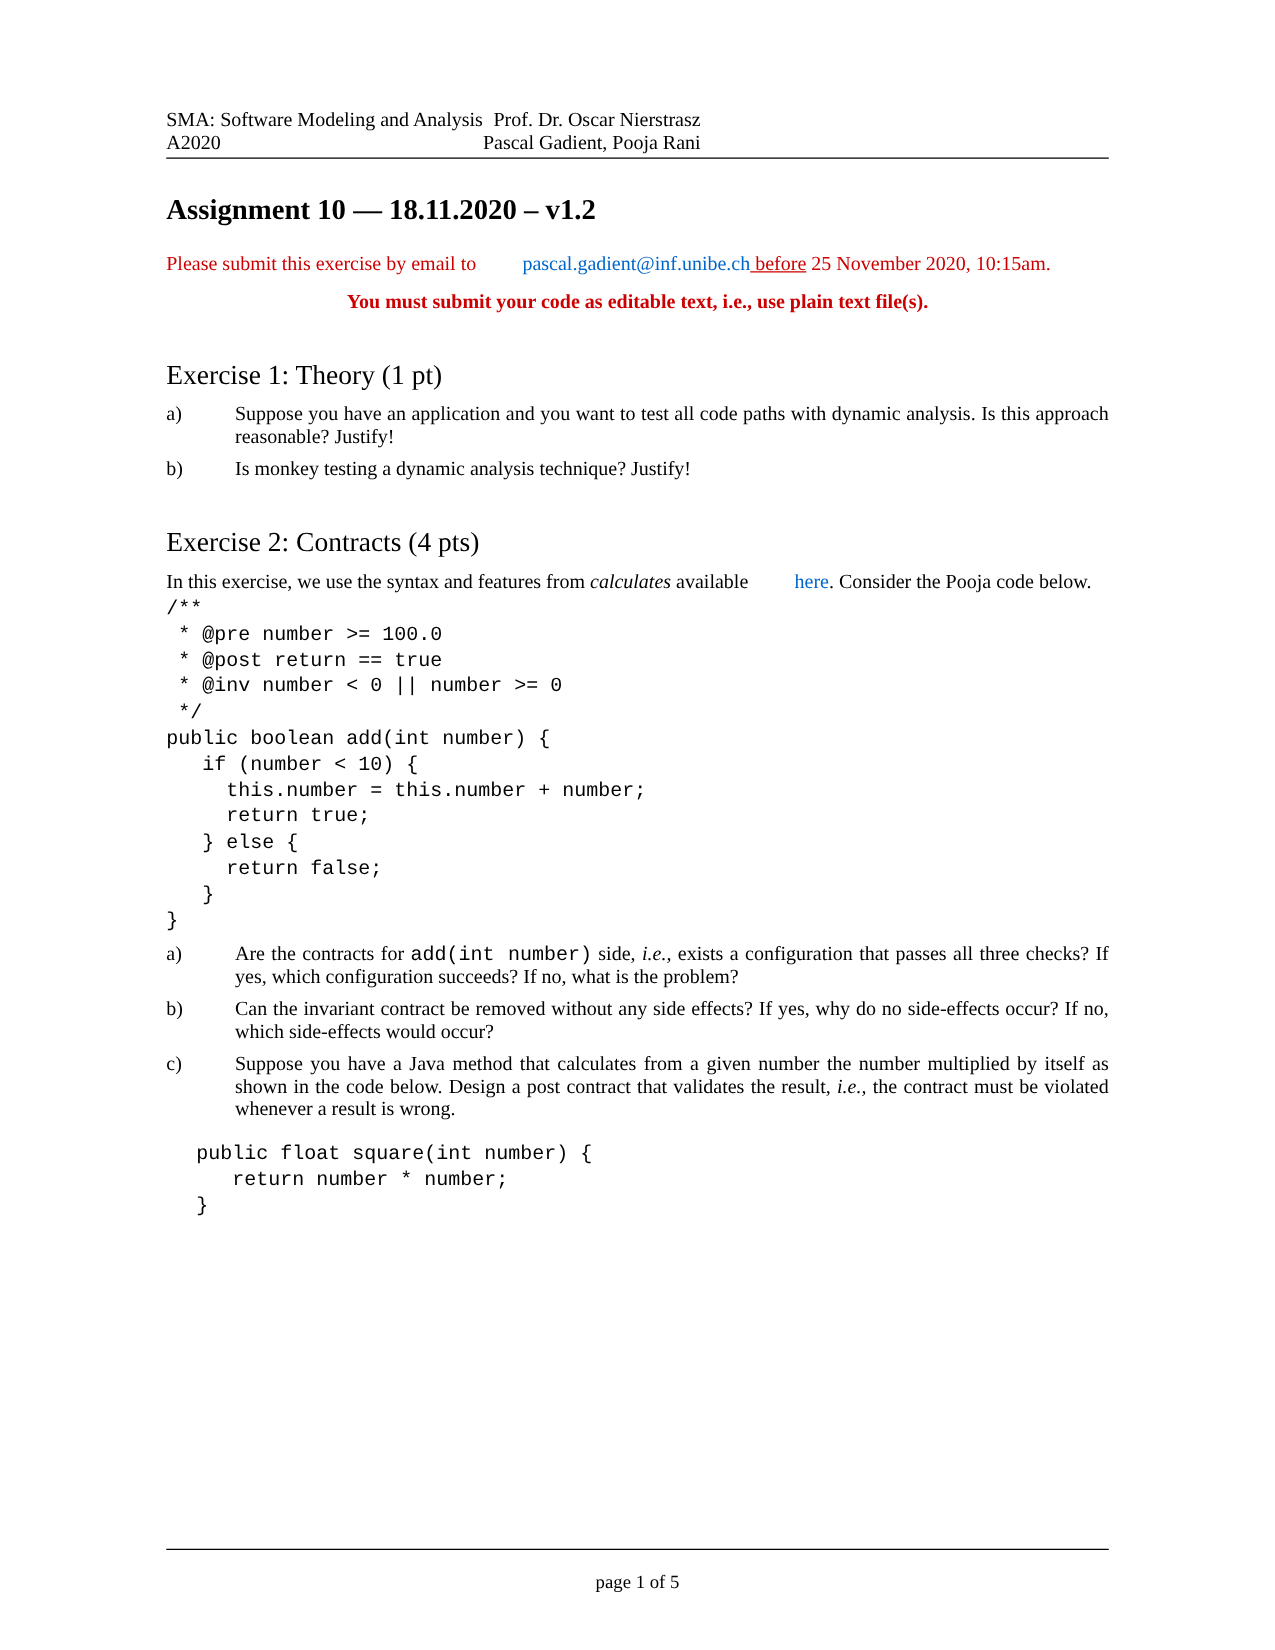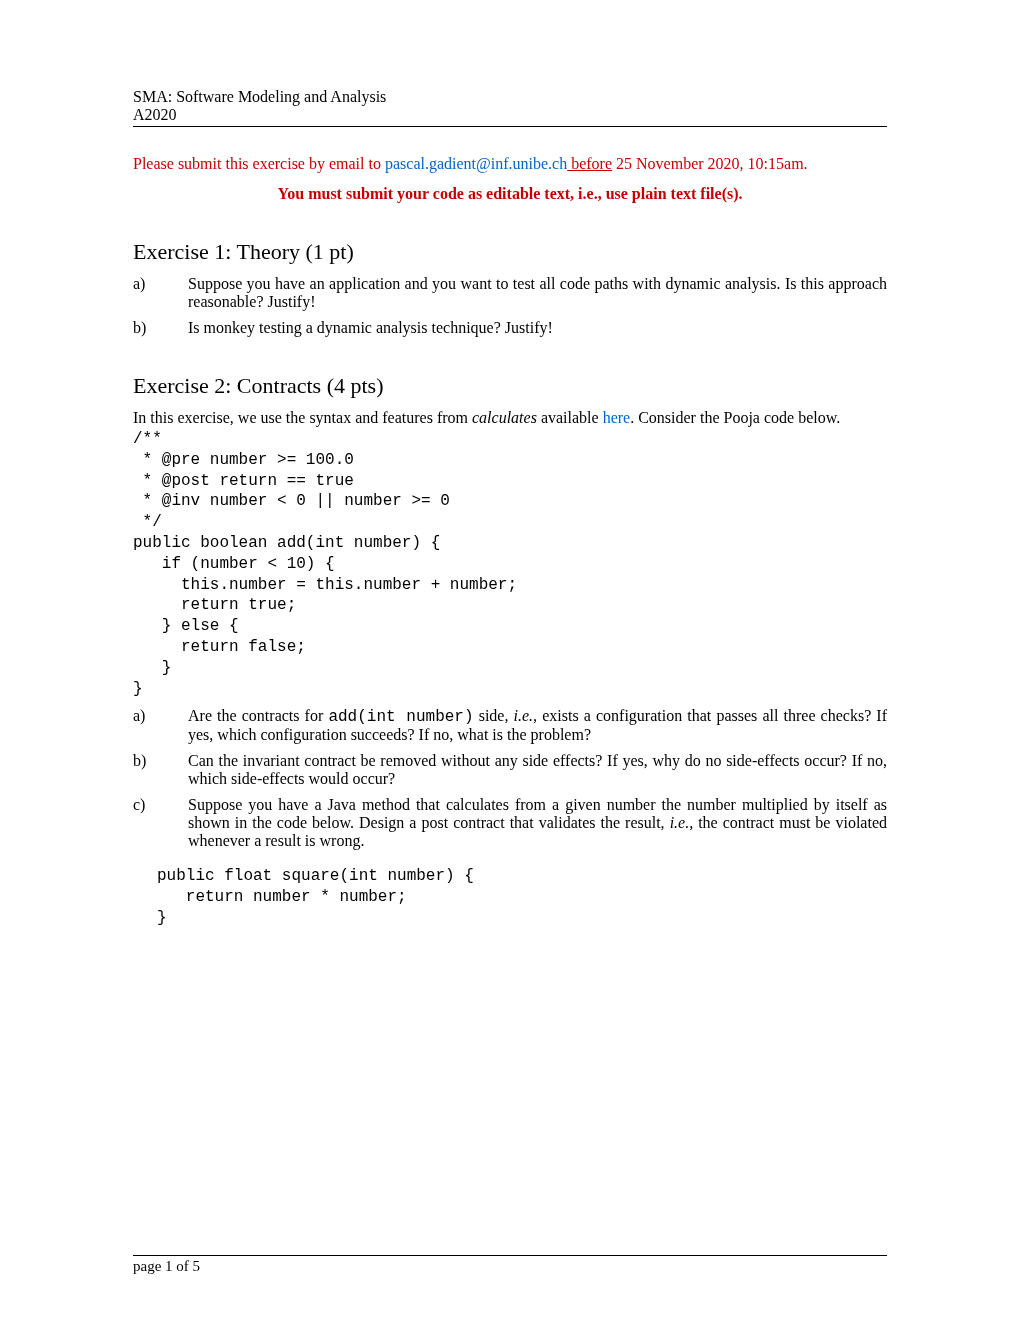"Prof. Dr. Oscar Nierstrasz" div.header-right { html: none -> <div> <span>Prof. Dr. Oscar Nierstrasz</span> <span>Pascal Gadient, Pooja Rani</span> </div> }
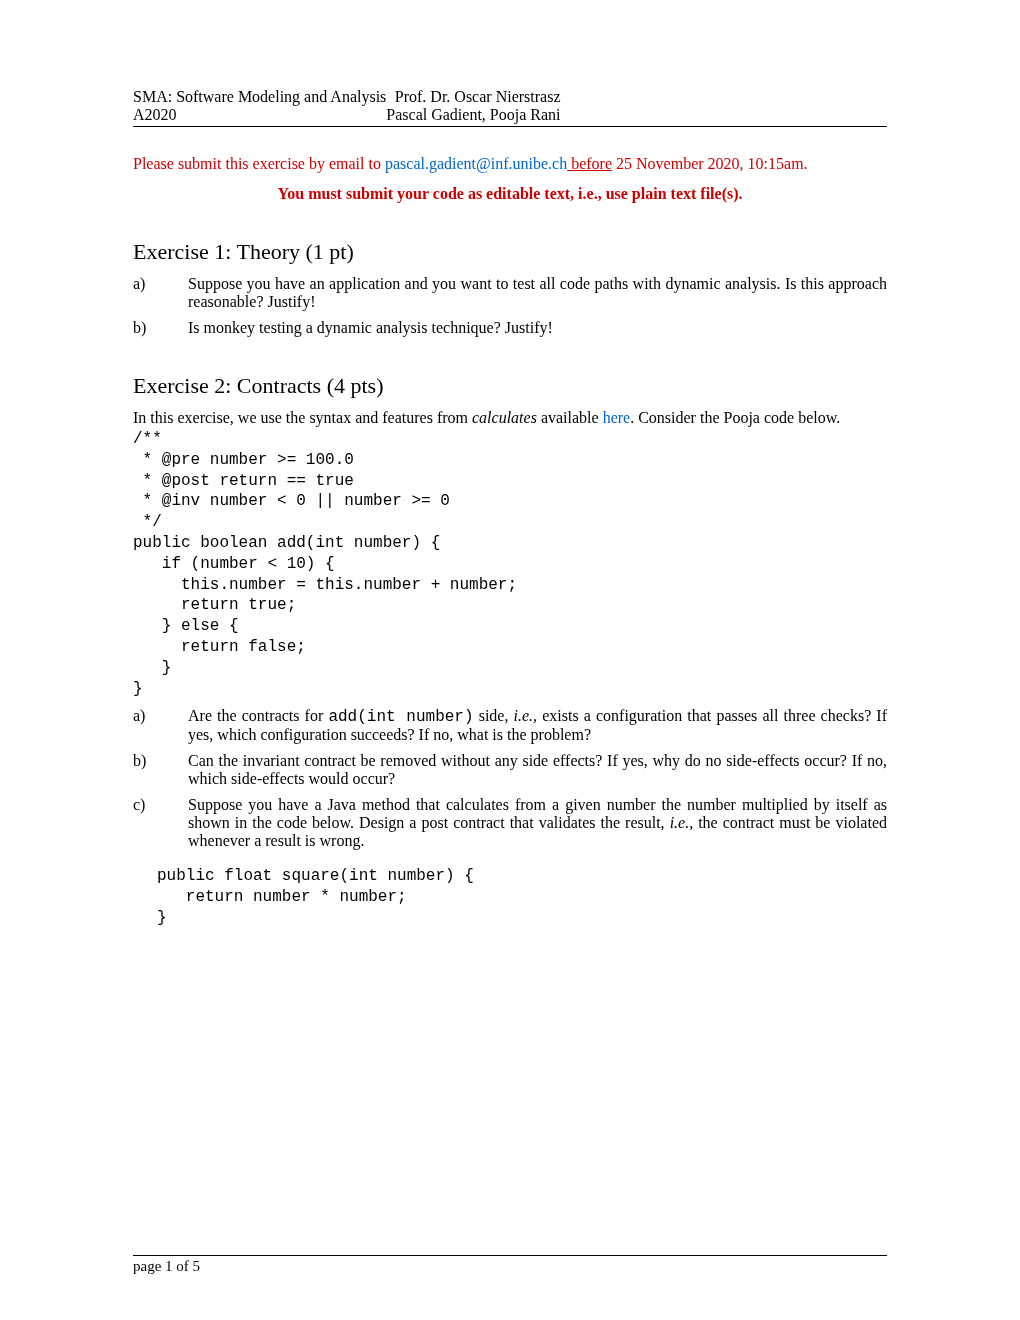"Assignment 10 — 18.11.2020 –" div.title-line1 { html: none -> <div>Assignment 10 — 18.11.2020 – v1.2</div> }
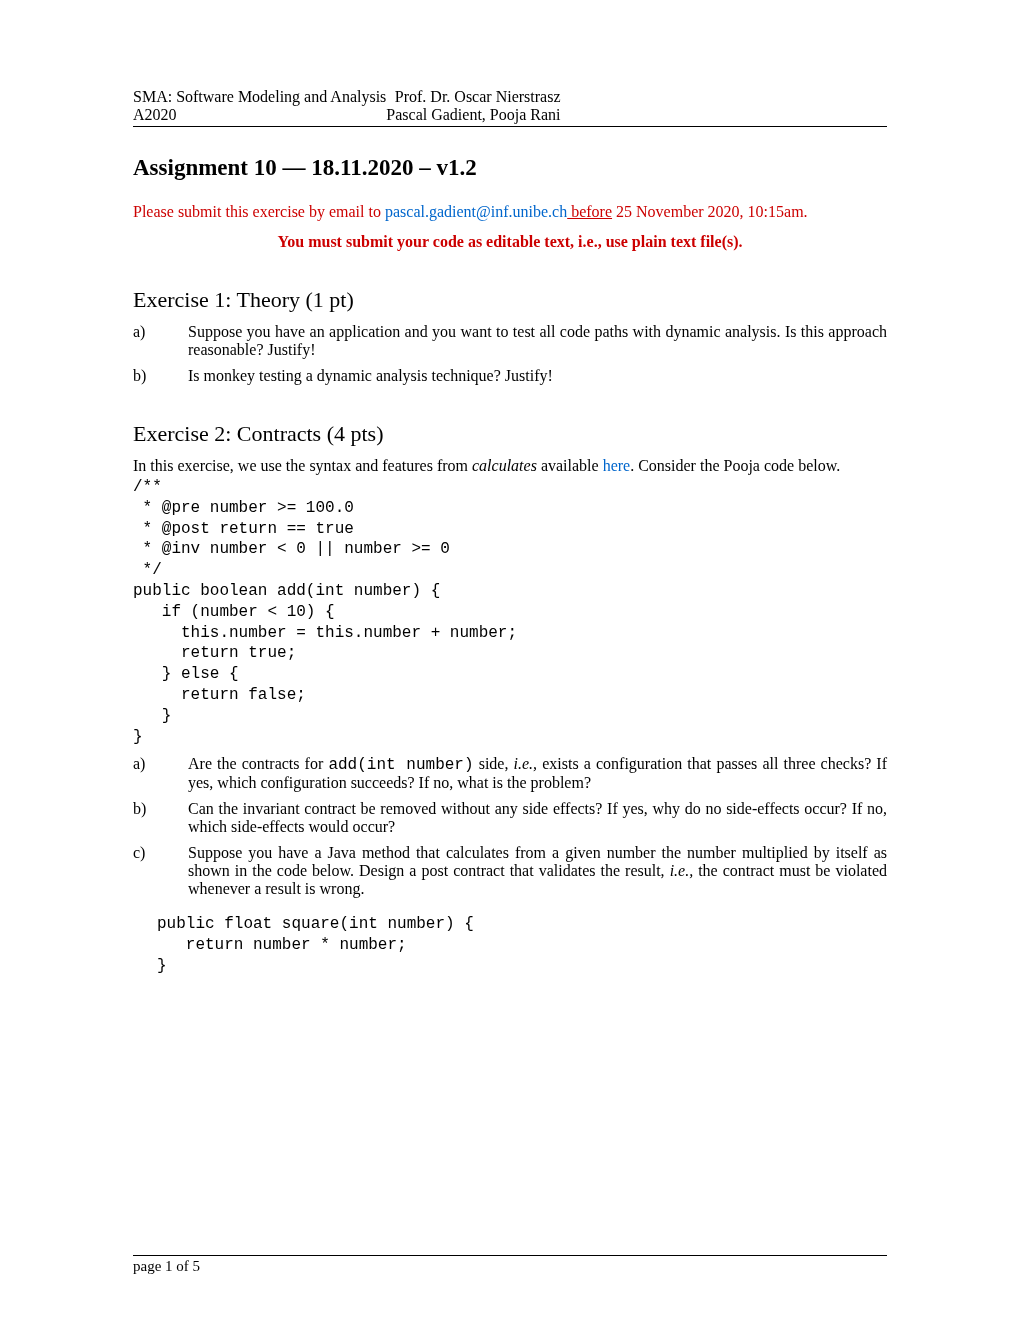"pascal.gadient@inf.unibe.ch" .link { margin-left: none -> 33px }
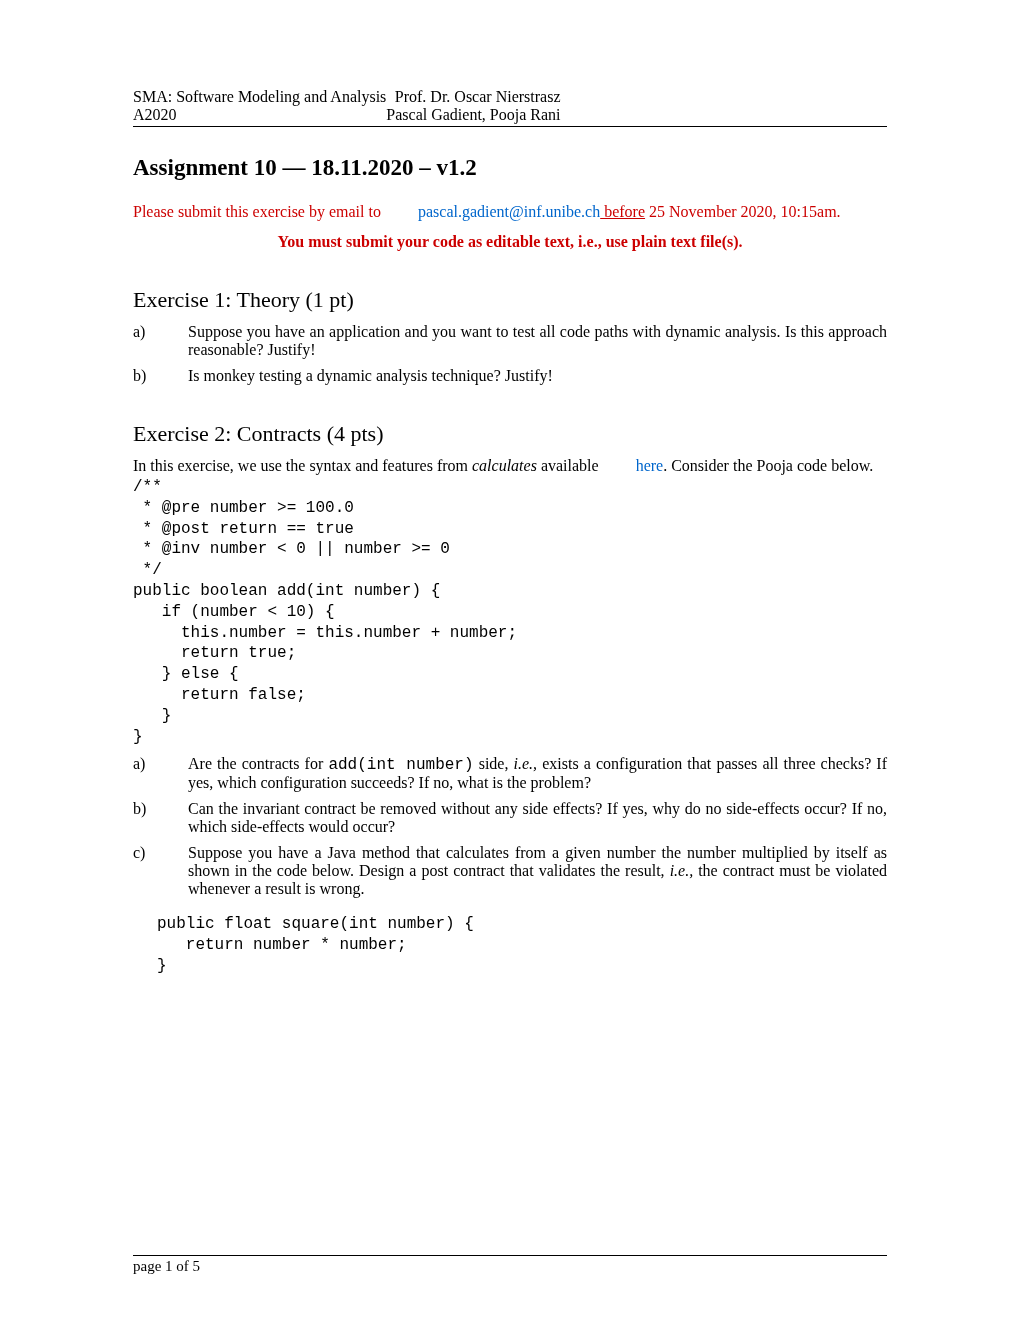"page 1 of 5" .footer { padding-top: 2px -> 18px; text-align: left -> center }
